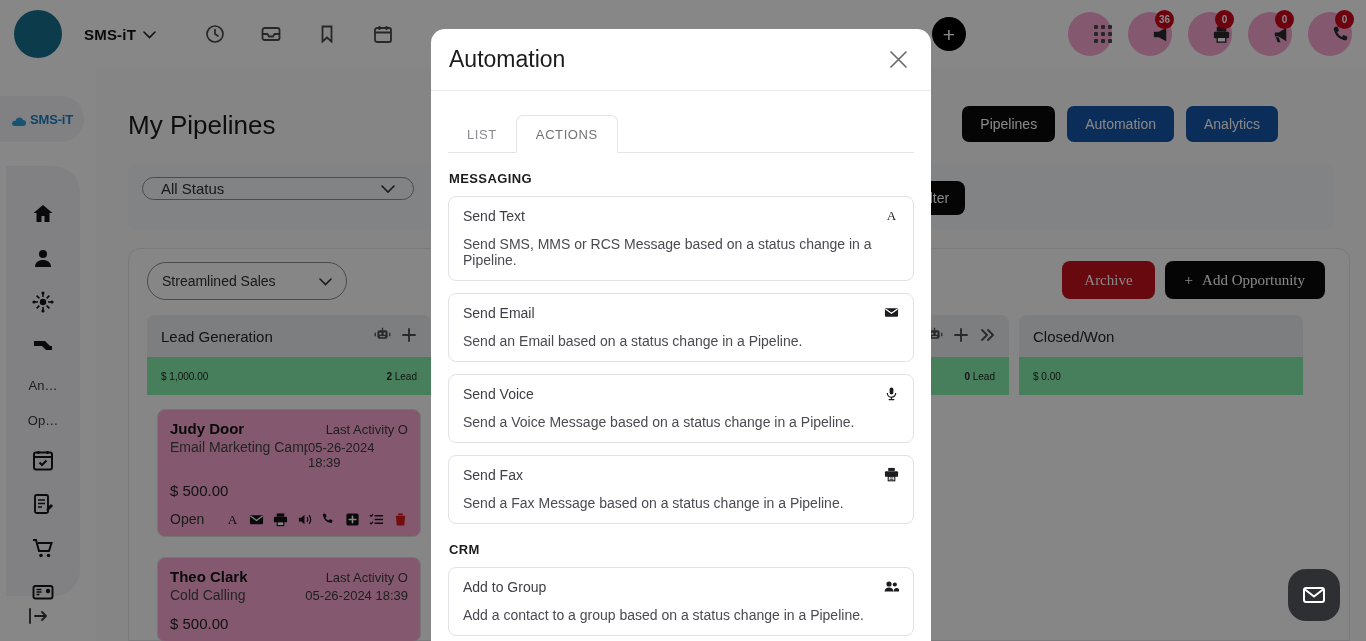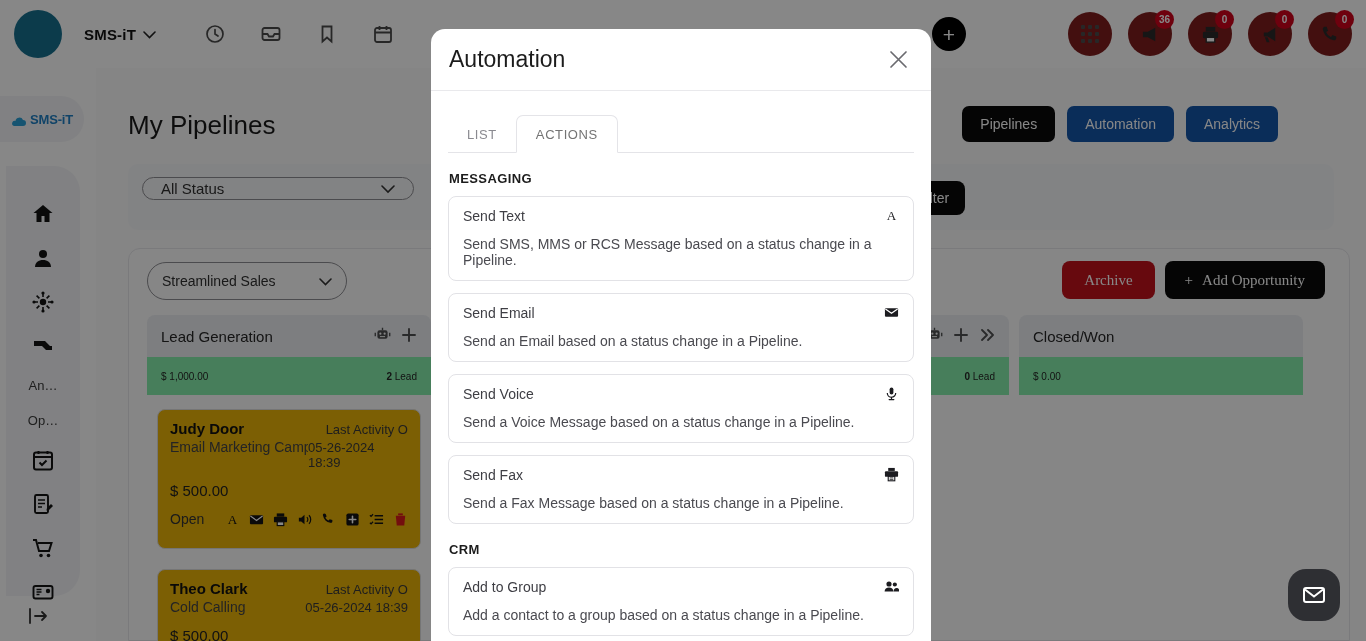"36" .circ-btn { background: #7f1d1d -> #f9a8d4; justify-content: center -> flex-end }
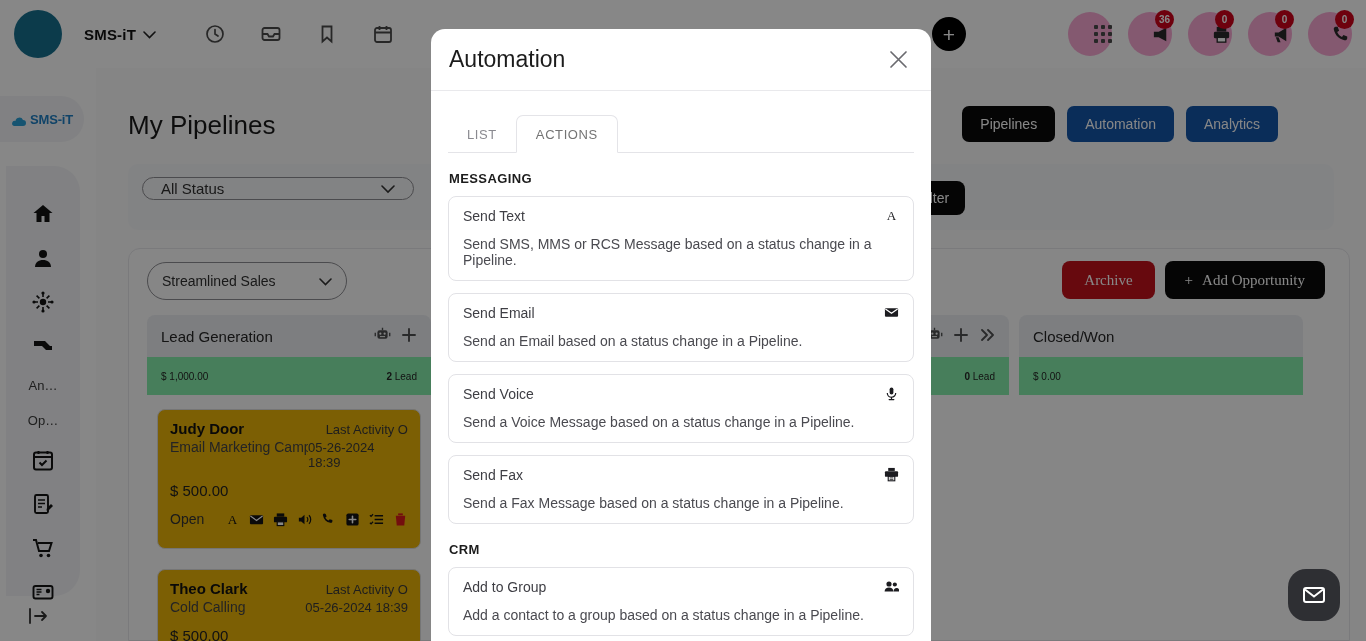"Judy Door" .deal { background: #eab308 -> #f9a8d4; padding: 10px 12px 21px -> 10px 12px 9px }
